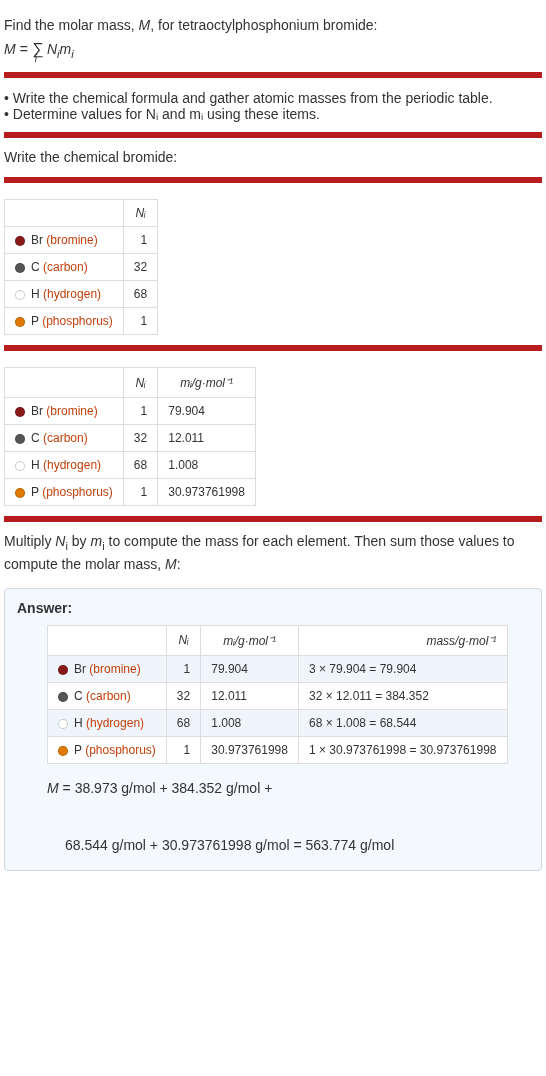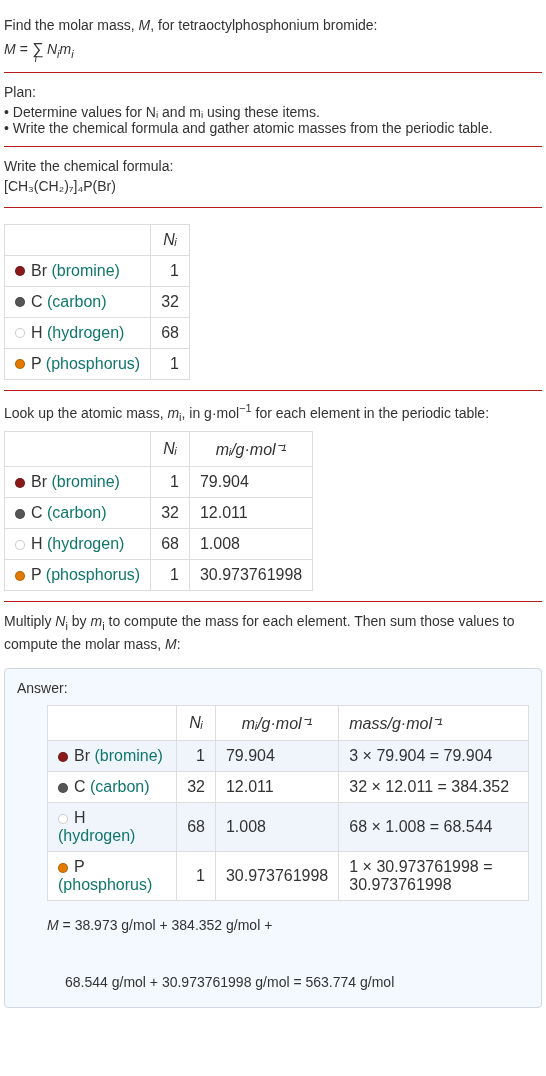"Find the molar mass, M," .section { border-bottom: 1px solid #b91c1c -> 6px solid #b91c1c }
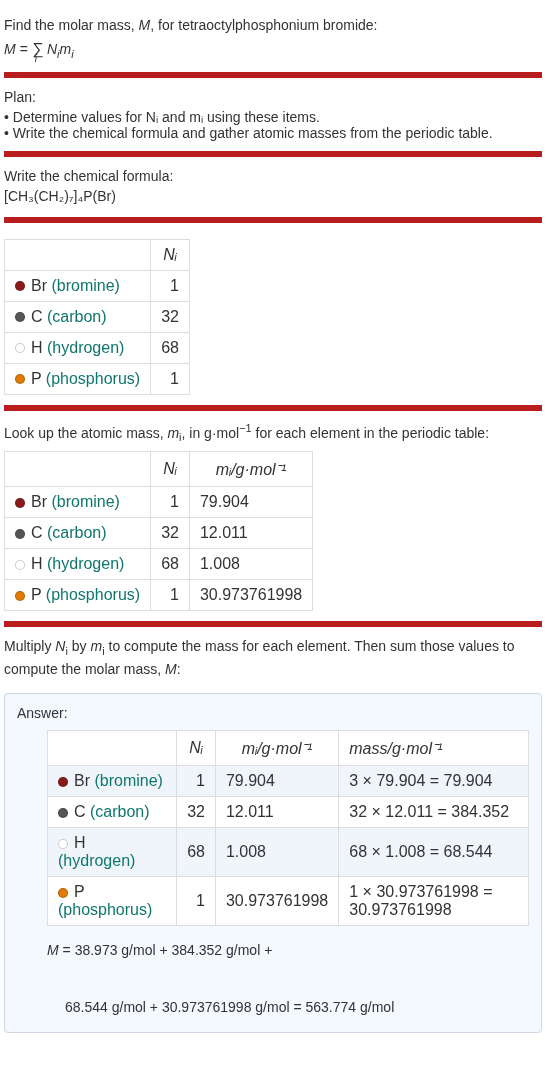"Plan:" p { html: <p>Plan:</p> -> none }
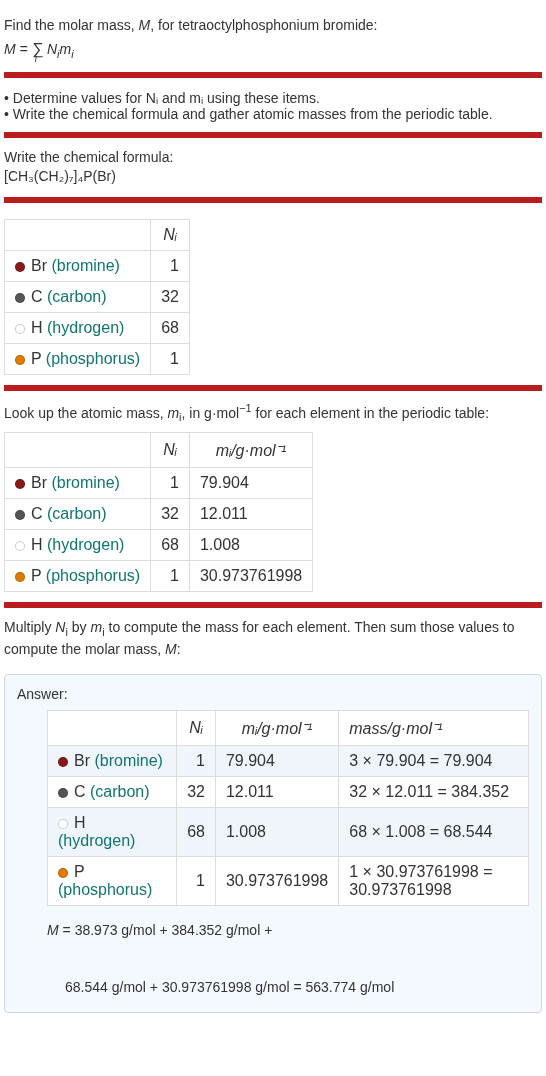"Determine values for Nᵢ and" li { order: before "Write the chemical formula and" -> after "Write the chemical formula and" }
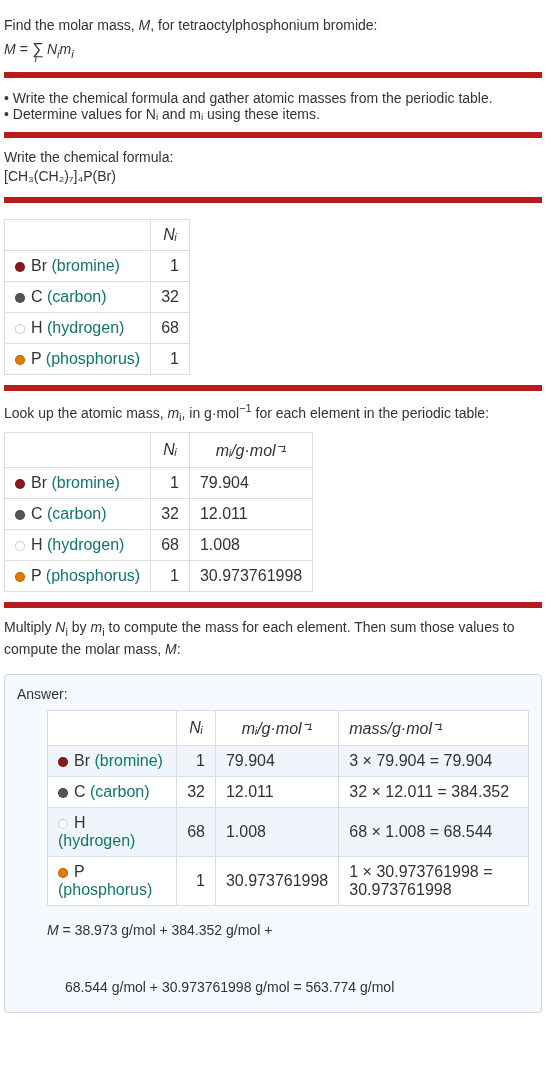"Write the chemical formula:" p { text: formula -> bromide }
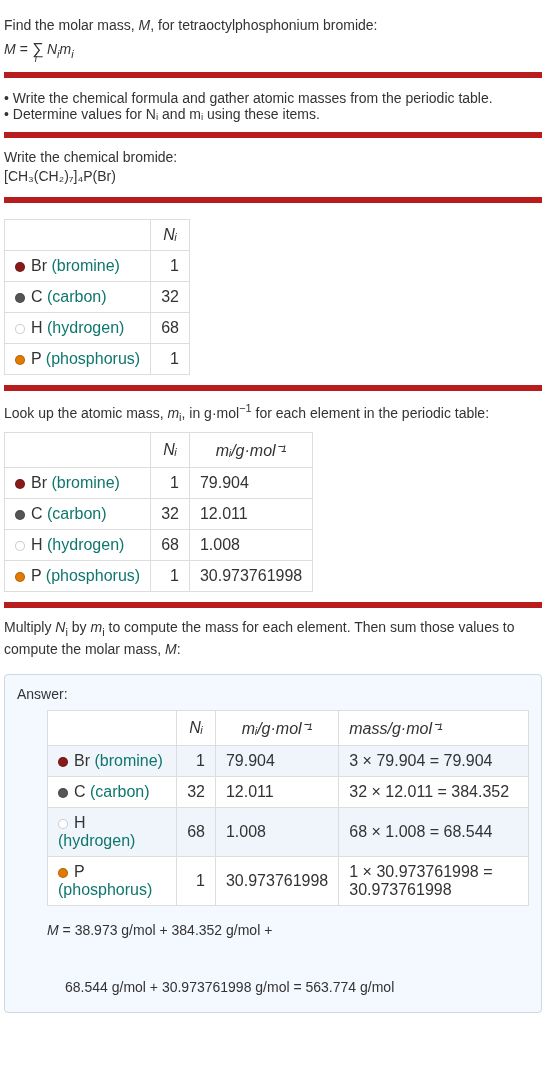"[CH₃(CH₂)₇]₄P(Br)" p.formula { html: <p>[CH₃(CH₂)₇]₄P(Br)</p> -> none }
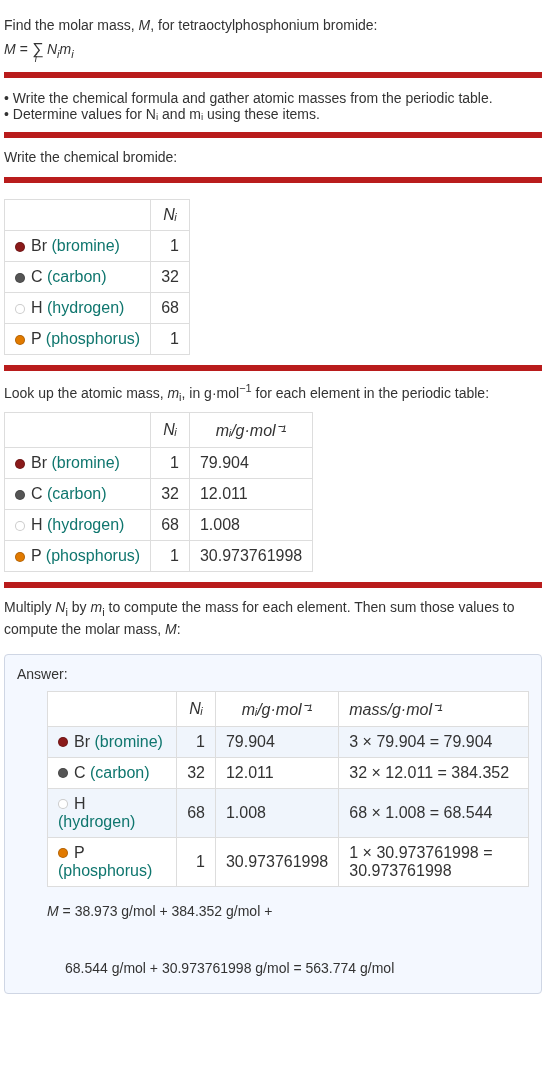"Nᵢ" table.tbl th, table.tbl td { font-size: 16px -> 12px }
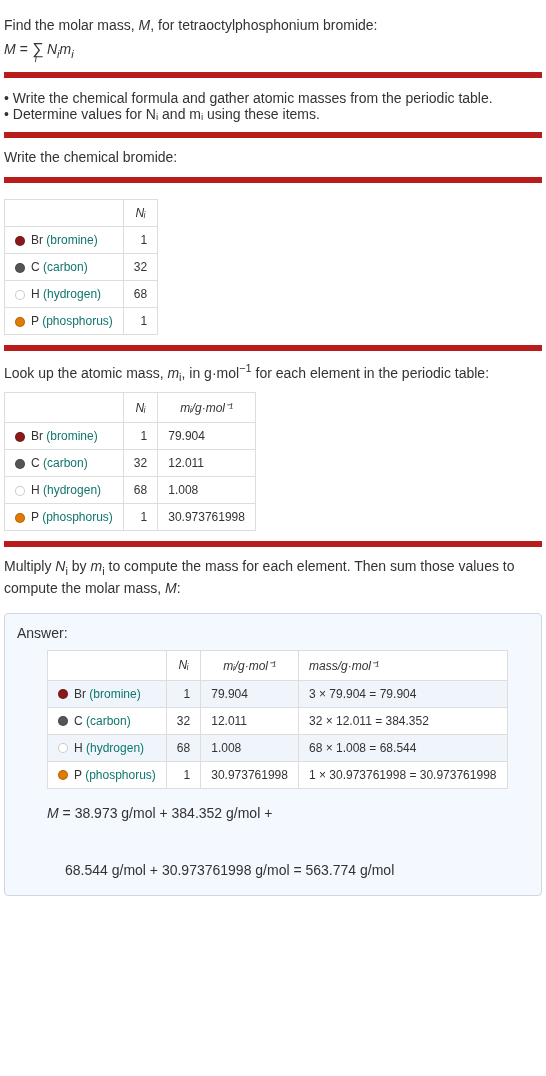"(bromine)" .elname { color: #0f766e -> #c2410c }
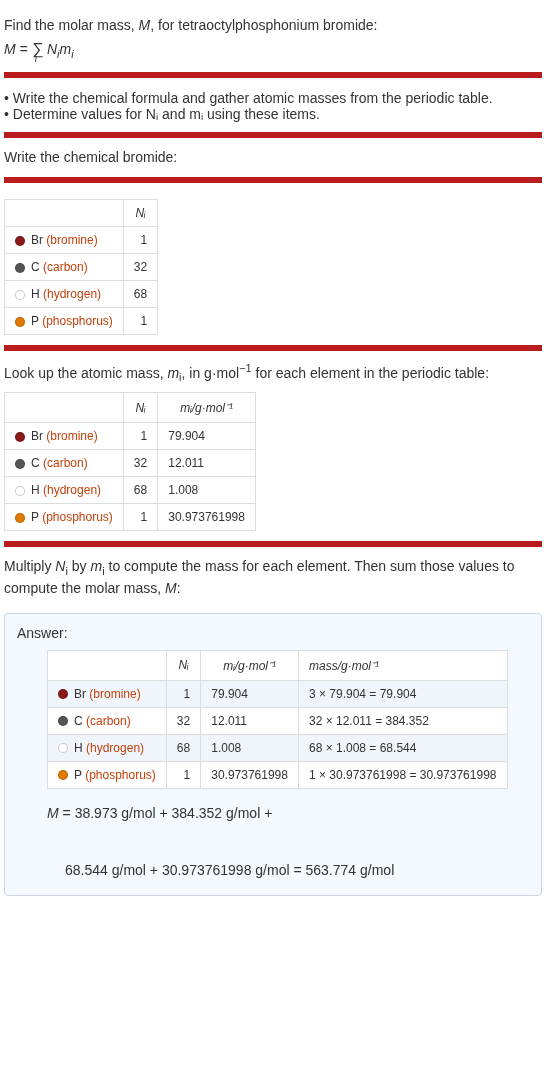"Look up the atomic mass," p { html: <p> <span>Look up the atomic mass, </span><i>m</i><sub>i</sub><span>, in g·mol</span><sup>−1</sup><span> for each element in the periodic table:</span> </p> -> none }
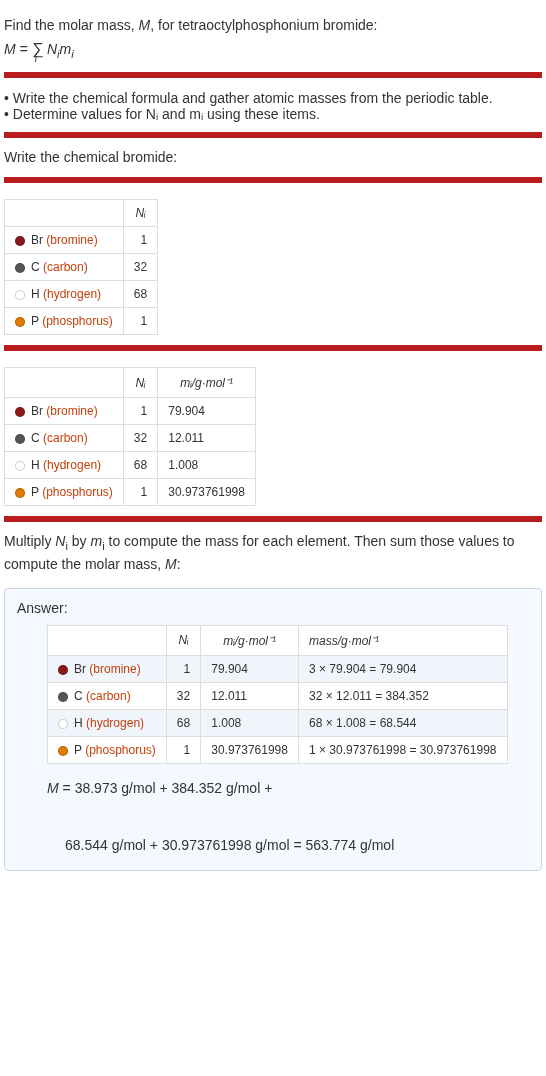"Answer:" .answer-wrap .label { font-weight: none -> bold }
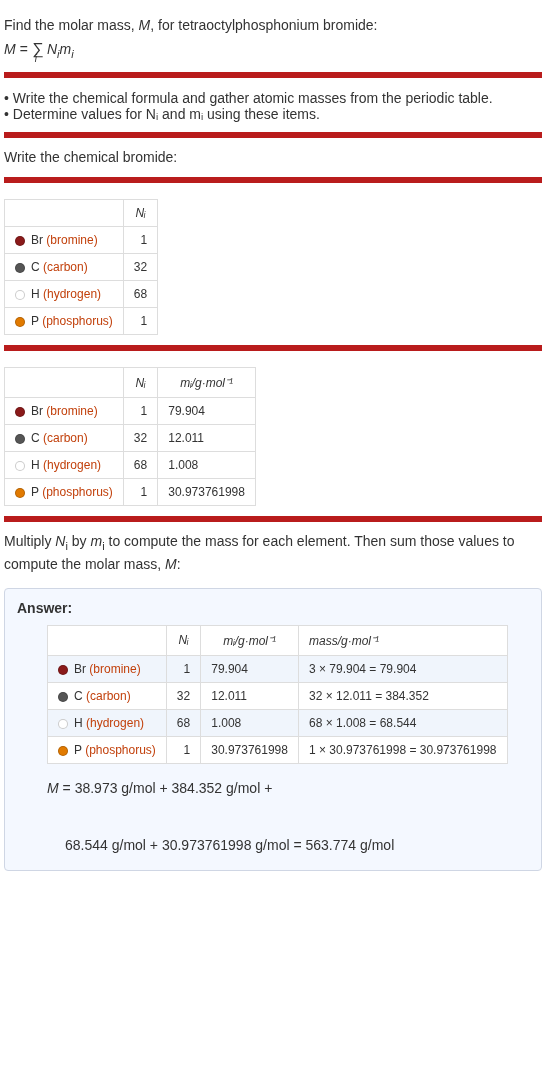"mass/g·mol⁻¹" th { text-align: left -> right }
